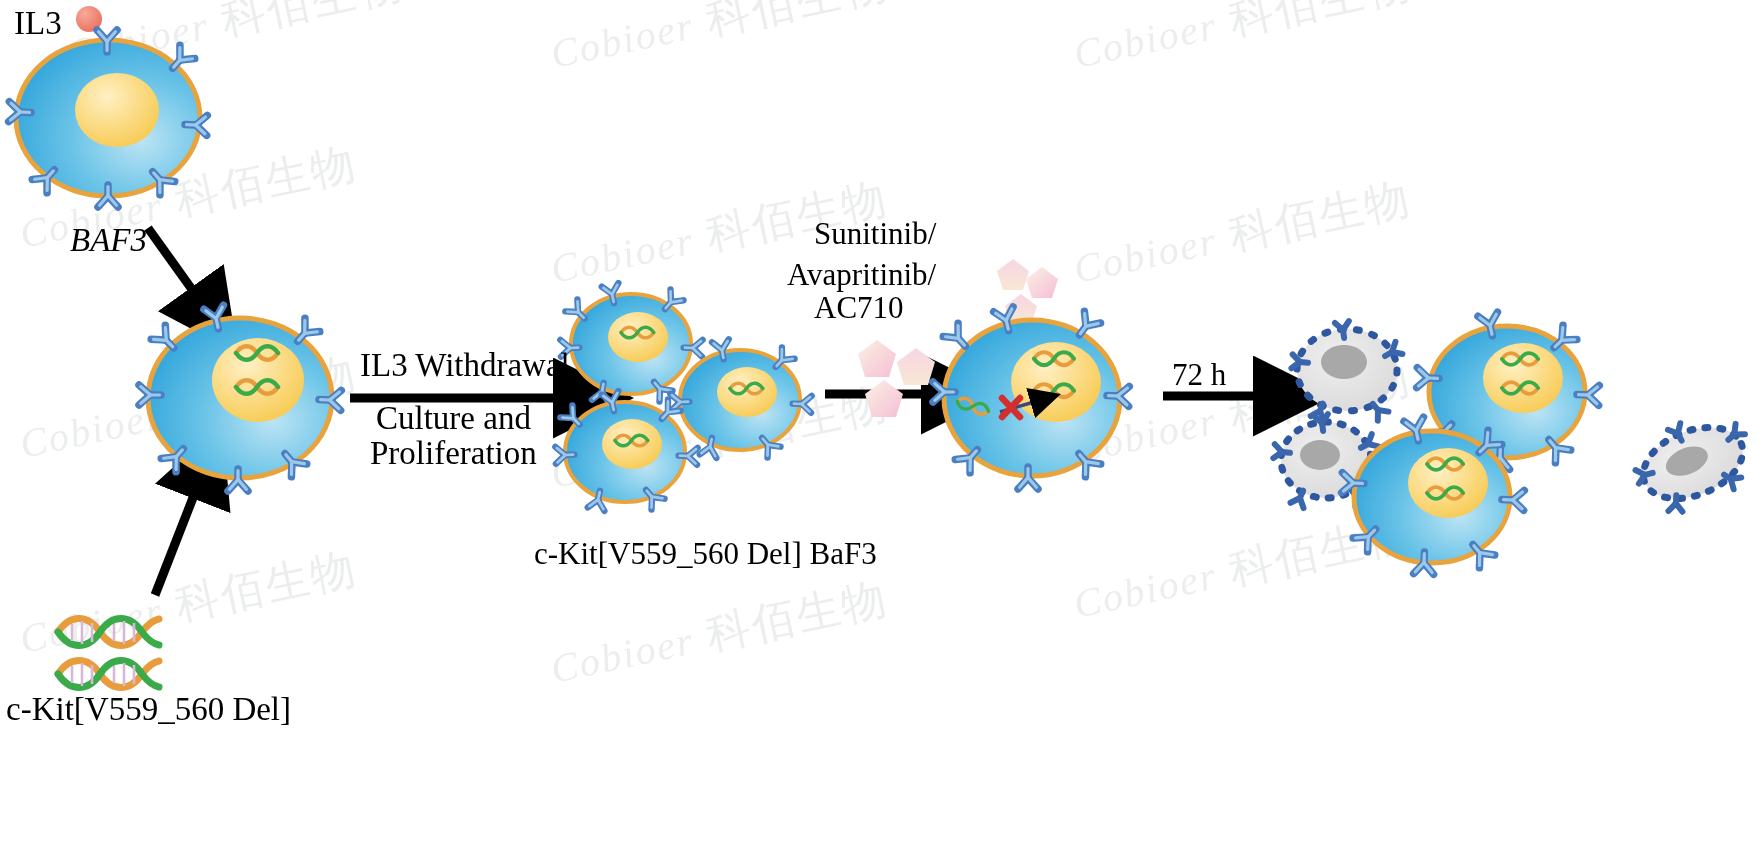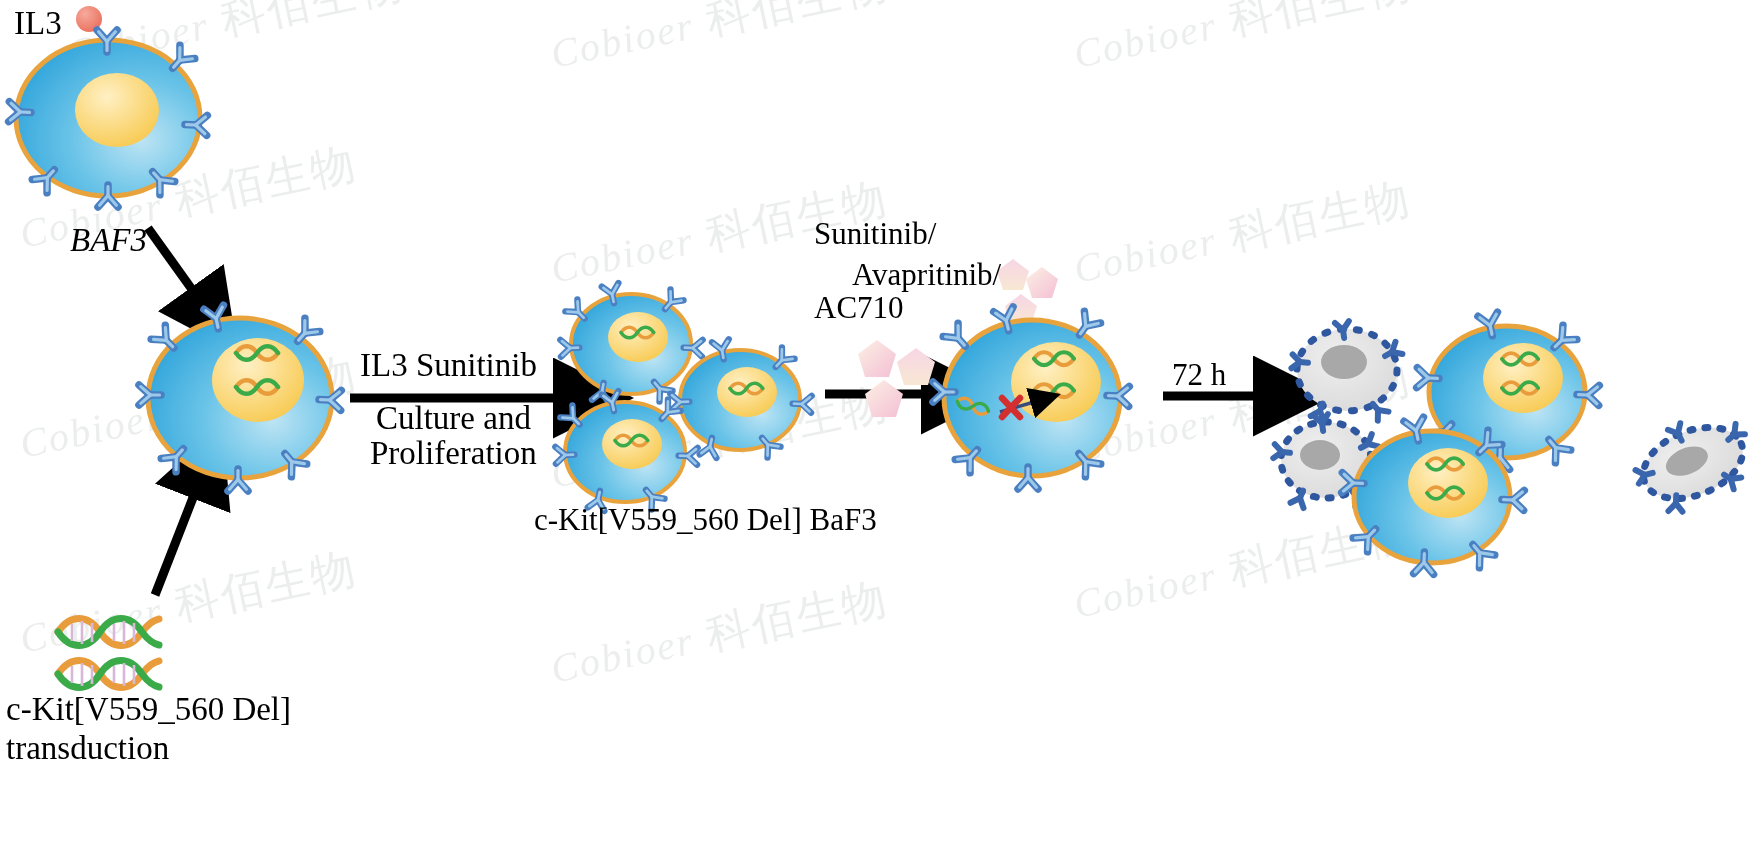"Avapritinib/" div.lbl { left: 852px -> 787px }
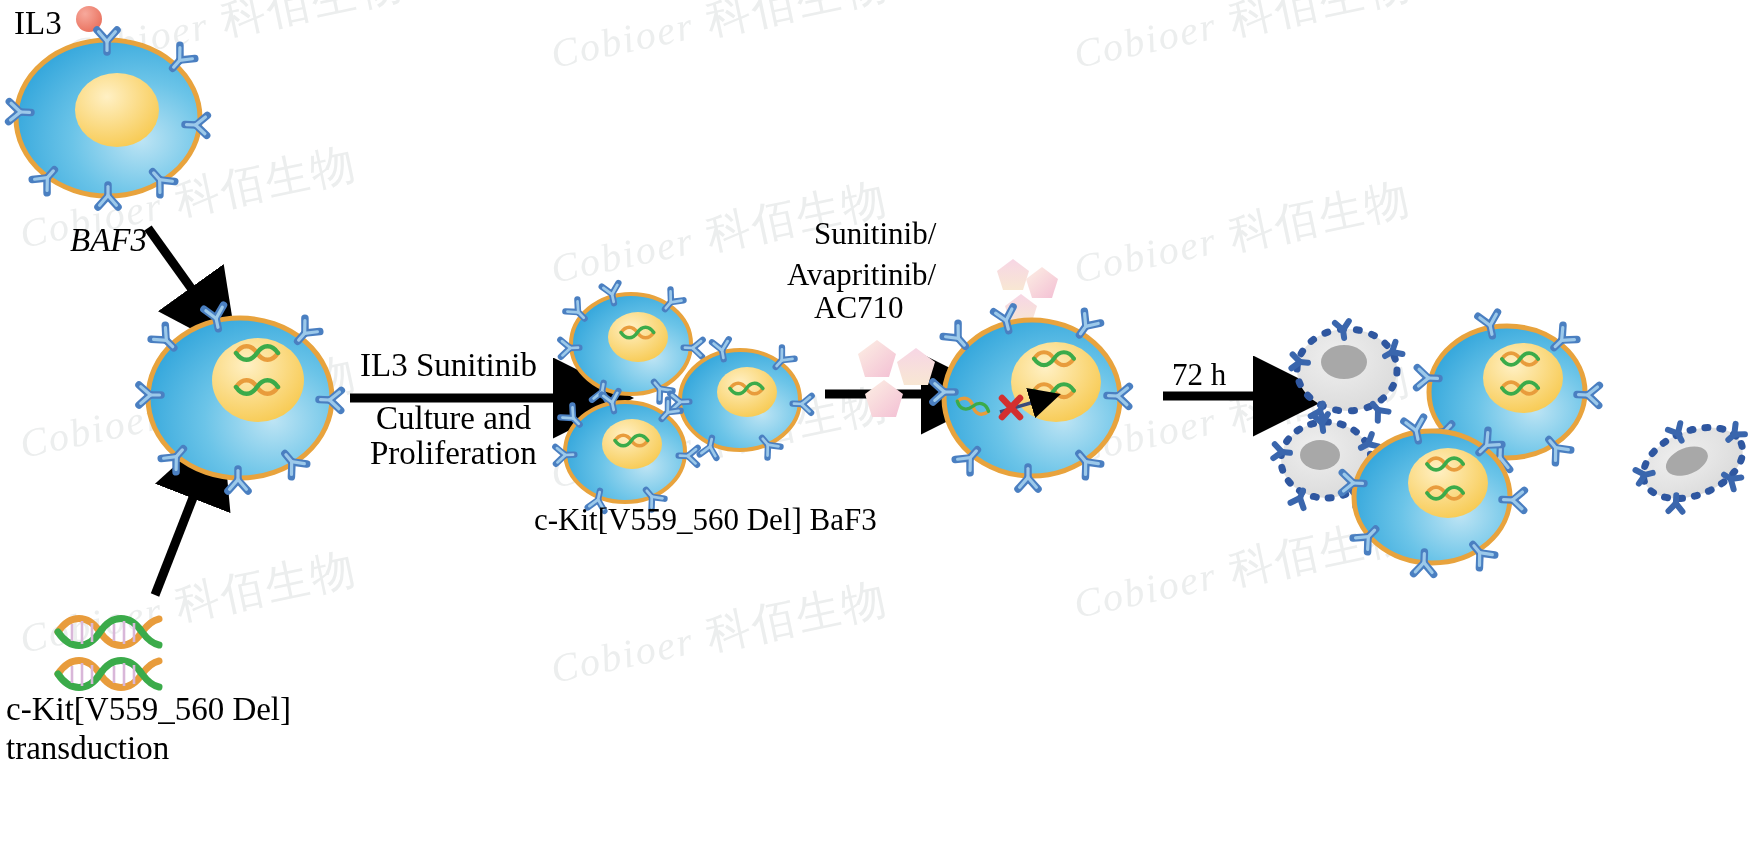"IL3 Sunitinib" div.lbl { text: Sunitinib -> Withdrawal }
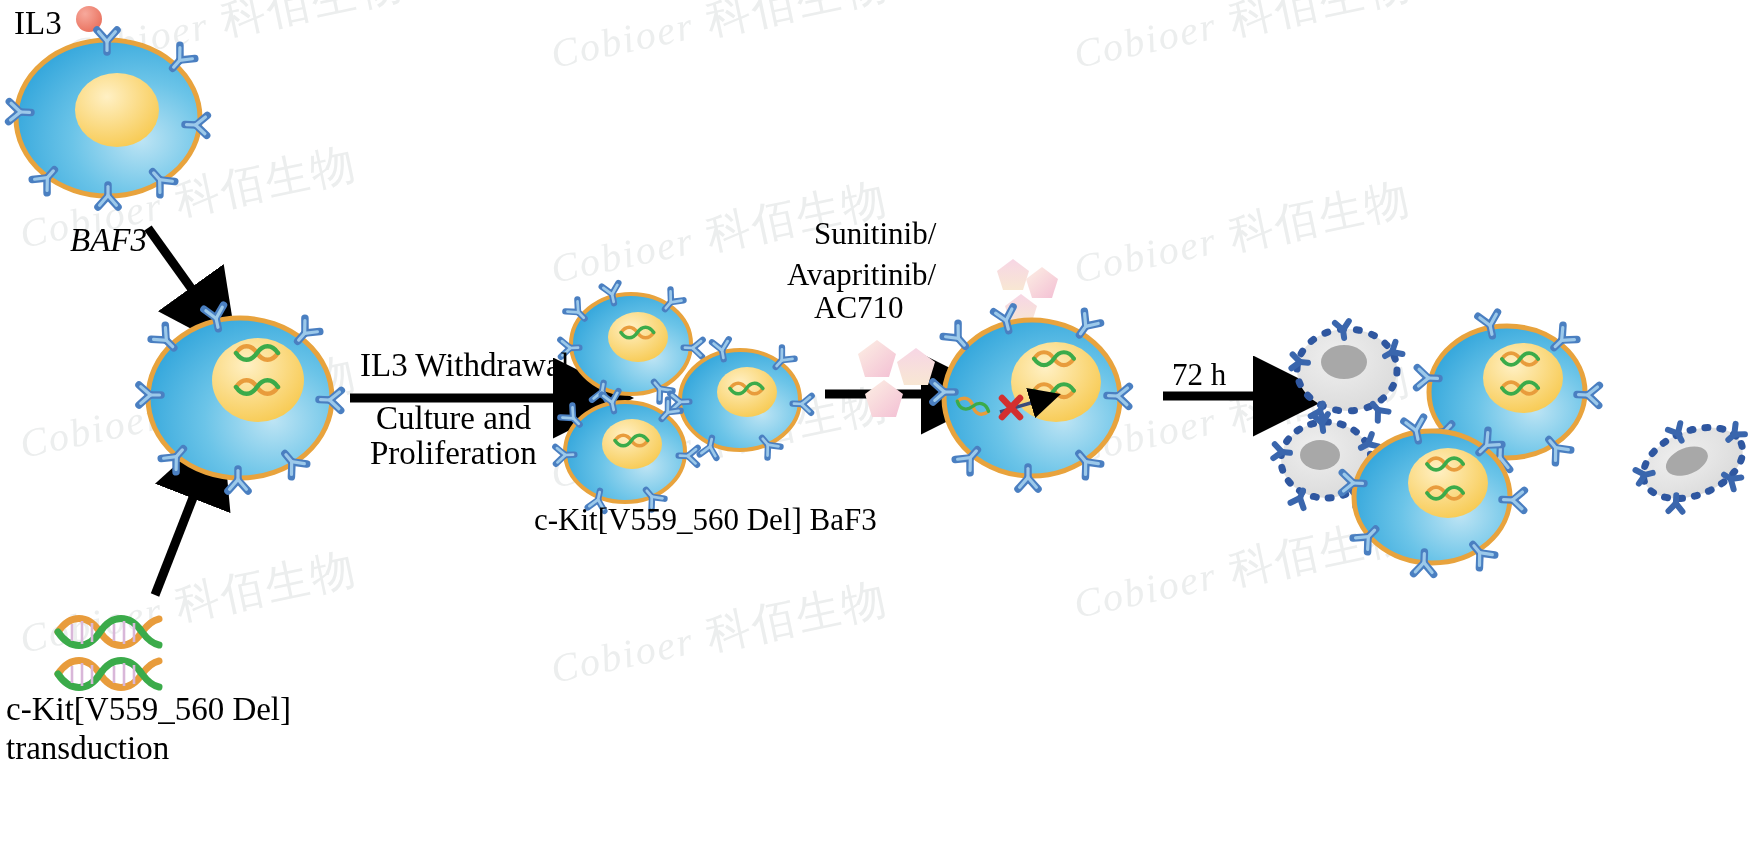"c-Kit[V559_560 Del] BaF3" div.lbl { top: 500px -> 534px }
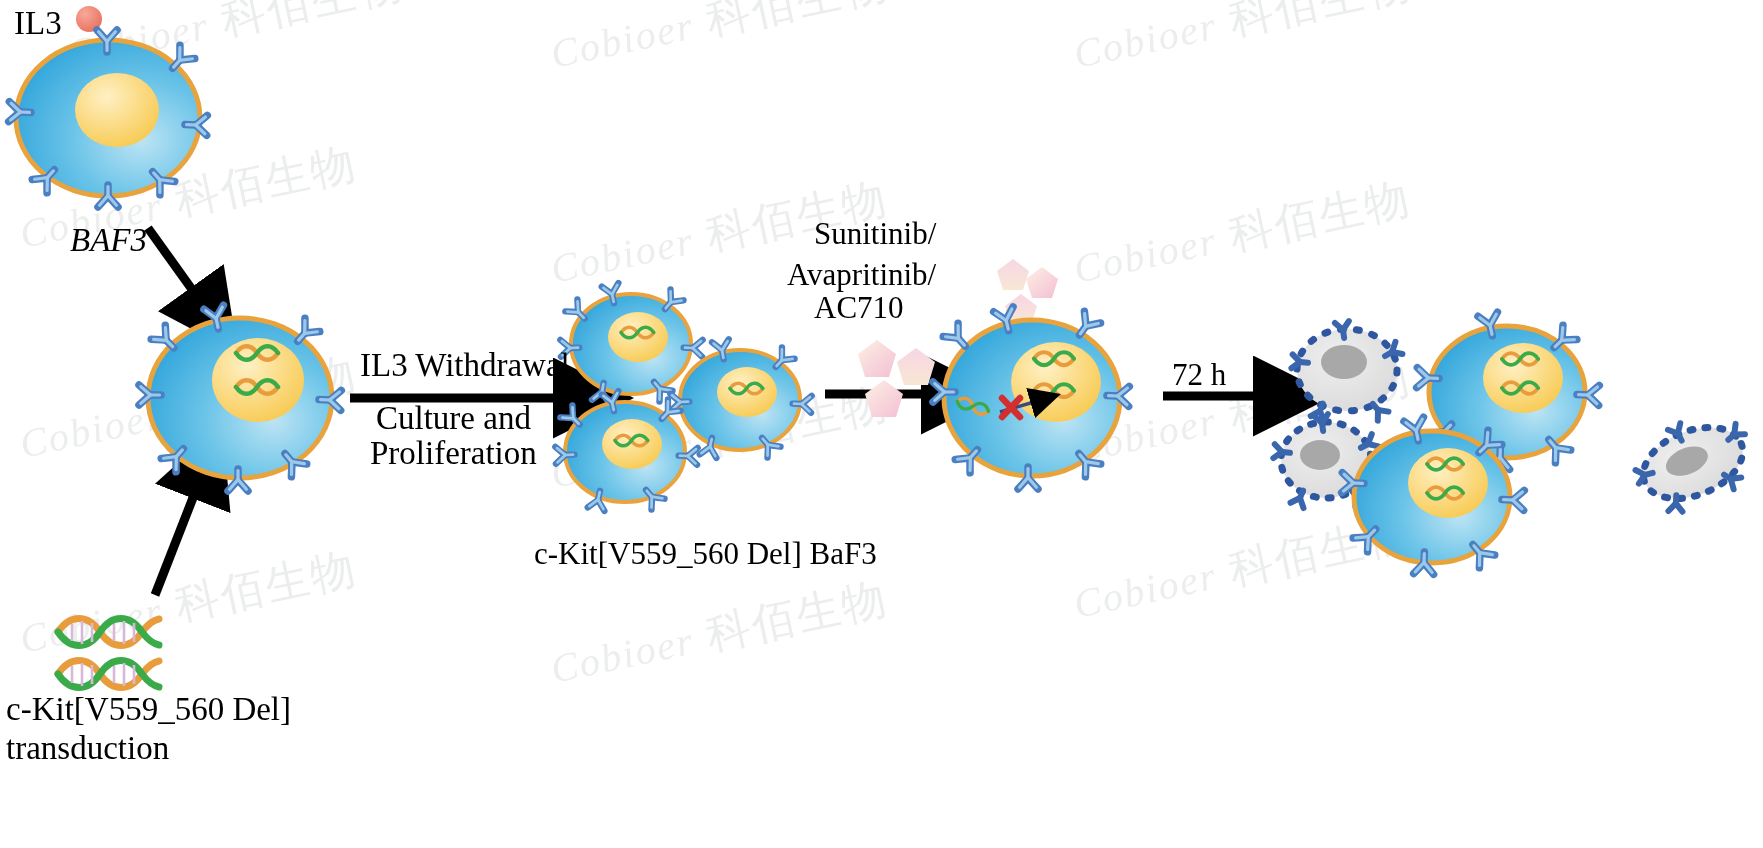"transduction" div.lbl { html: <div>transduction</div> -> none }
